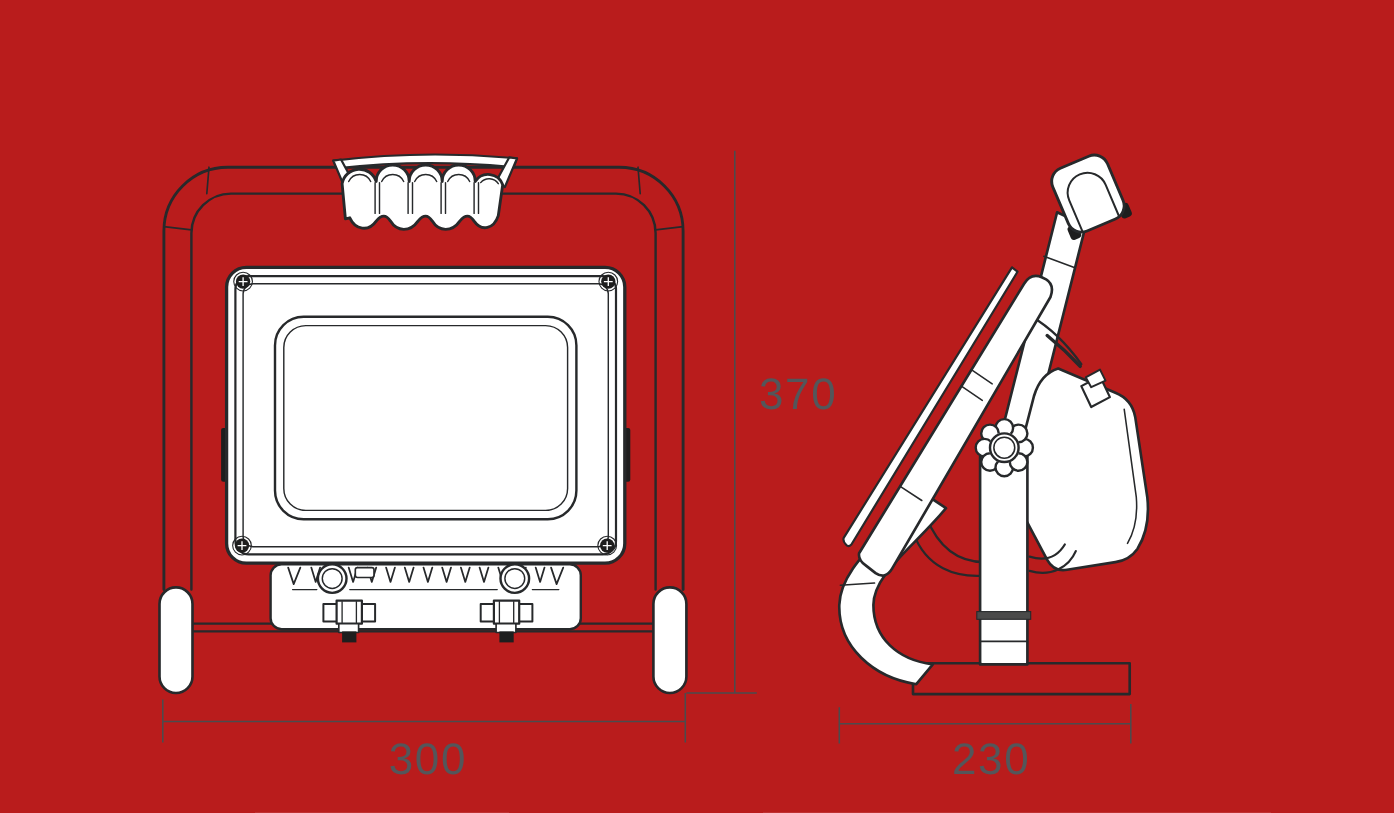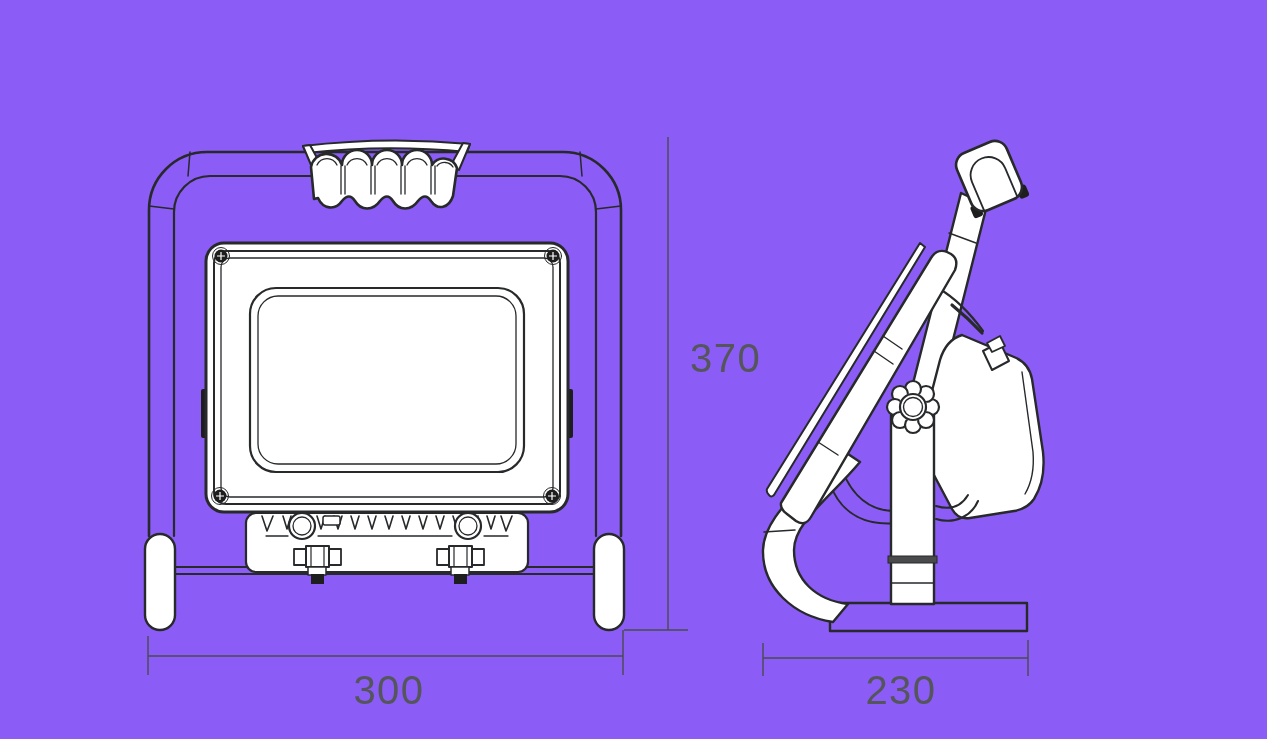"370" .canvas { background: #8b5cf6 -> #b91c1c }
